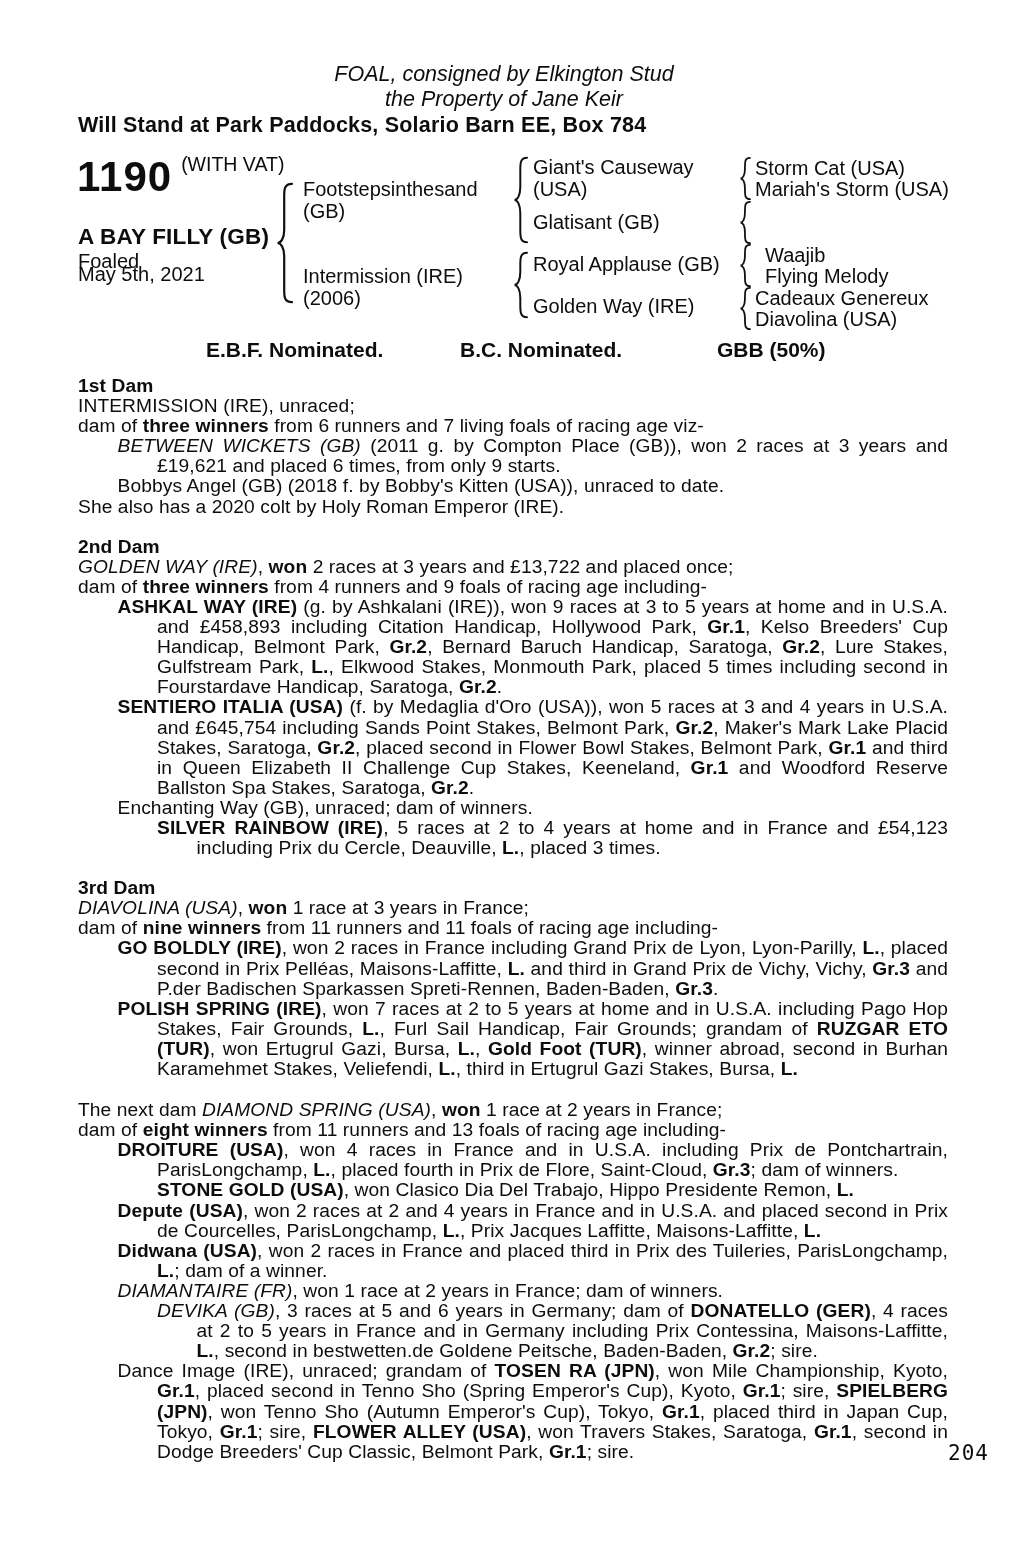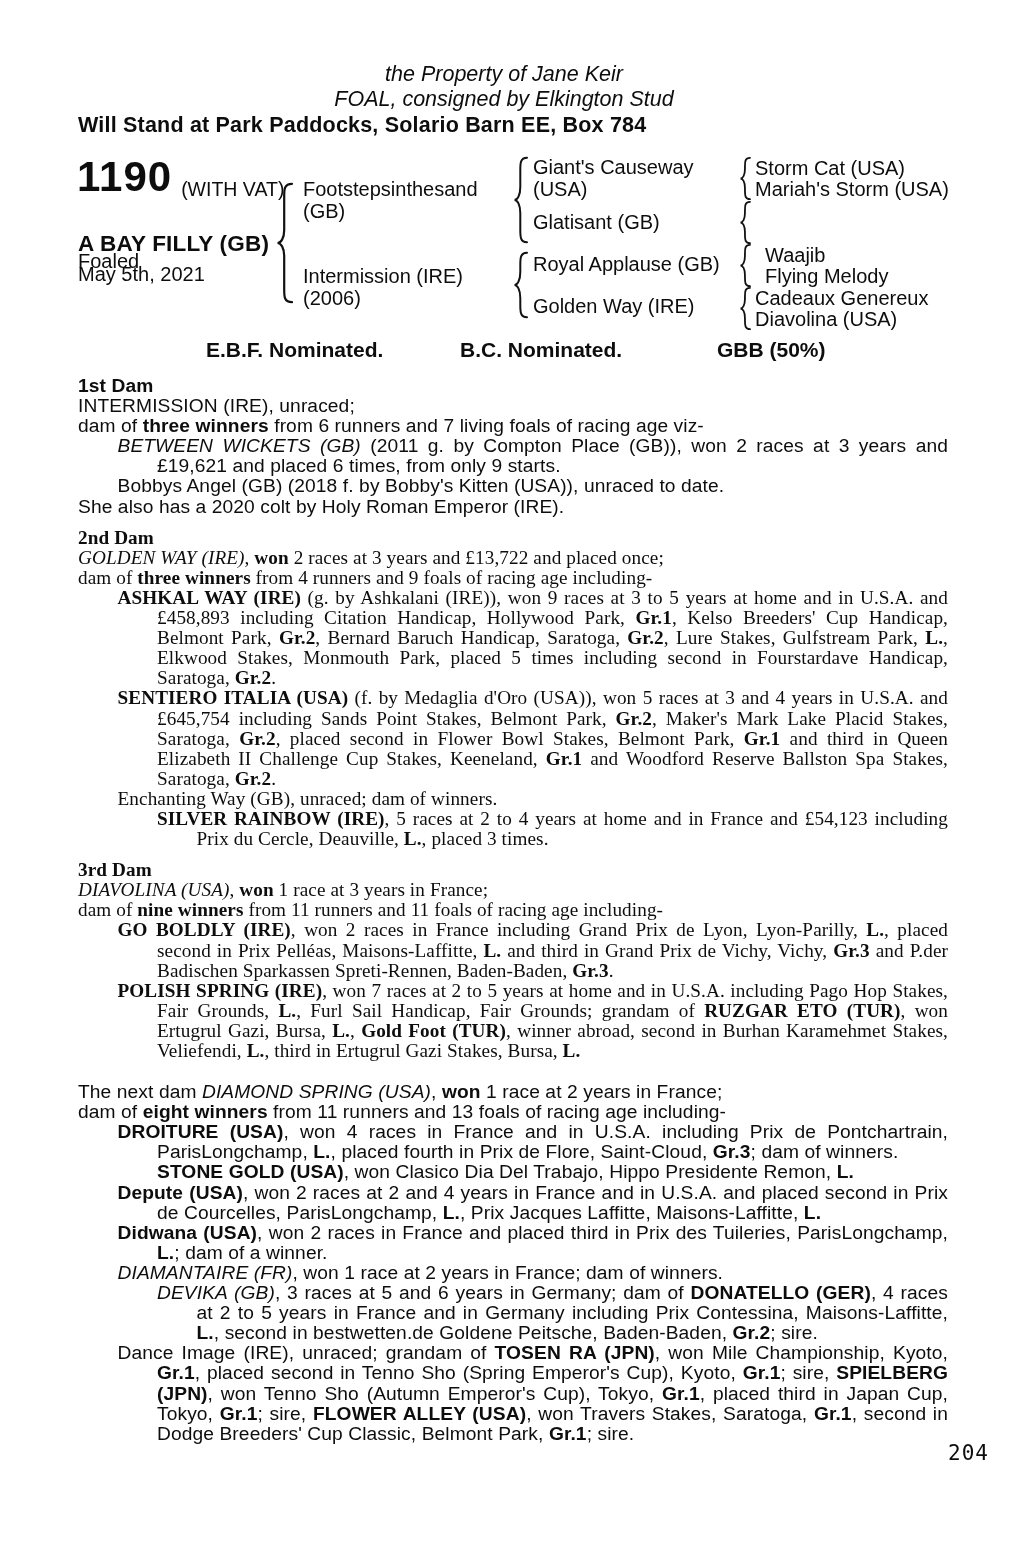"the Property of Jane Keir" div { order: before "FOAL, consigned by Elkington Stud" -> after "FOAL, consigned by Elkington Stud" }
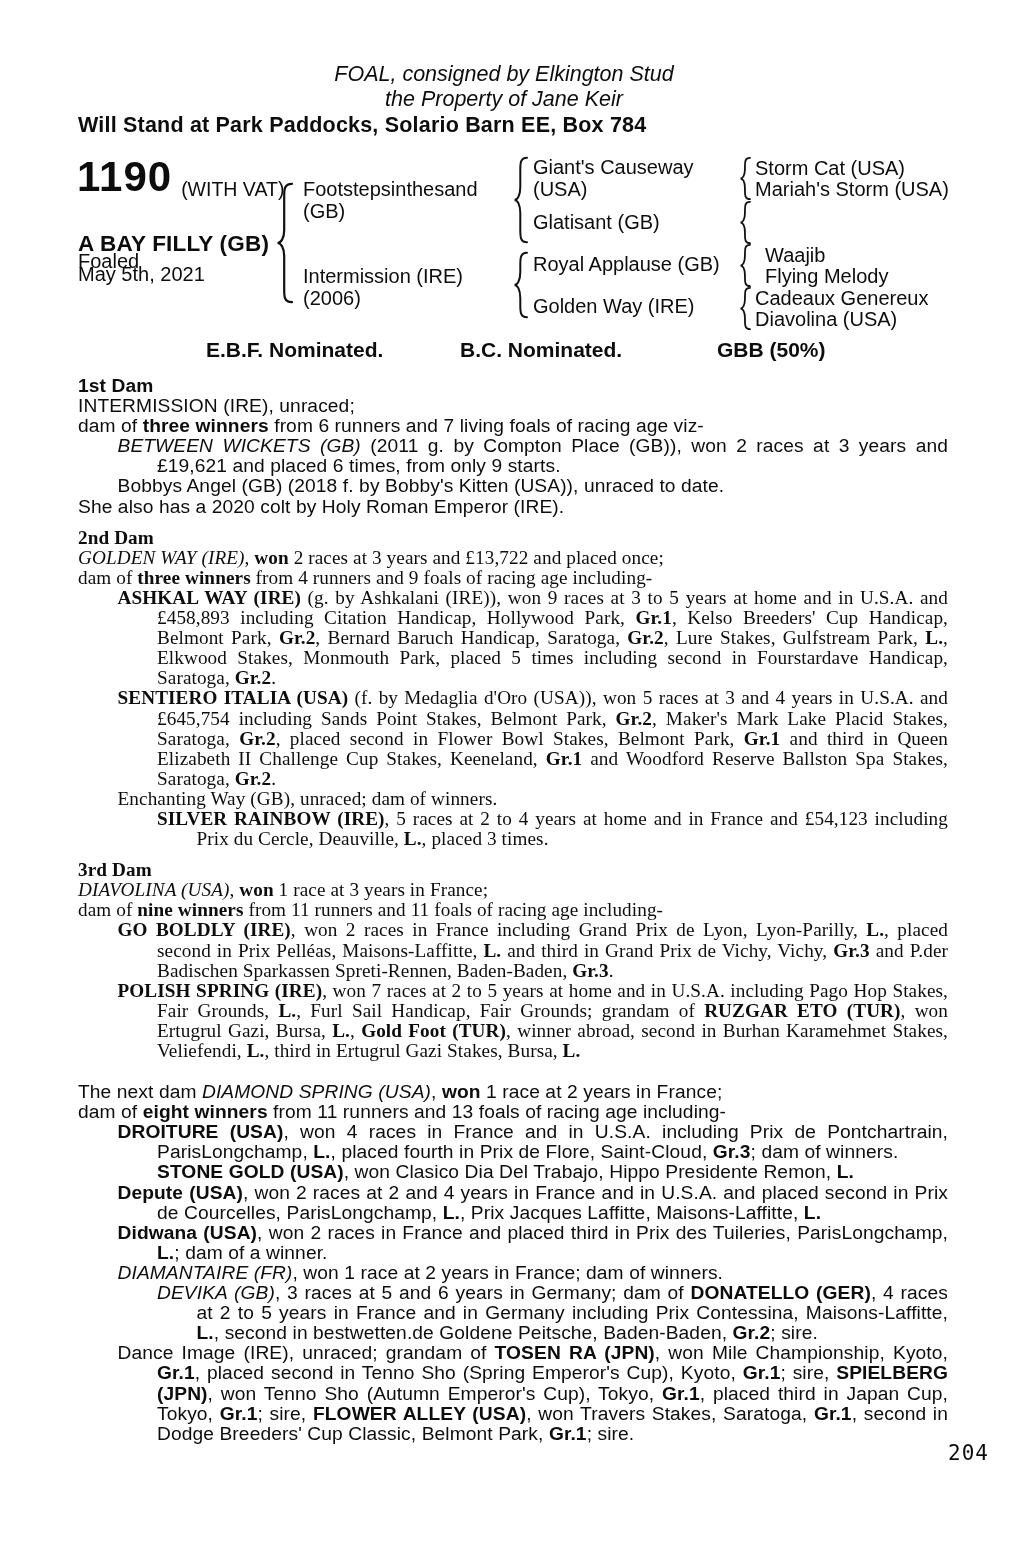"1190" .lot-row { align-items: flex-end -> flex-start }
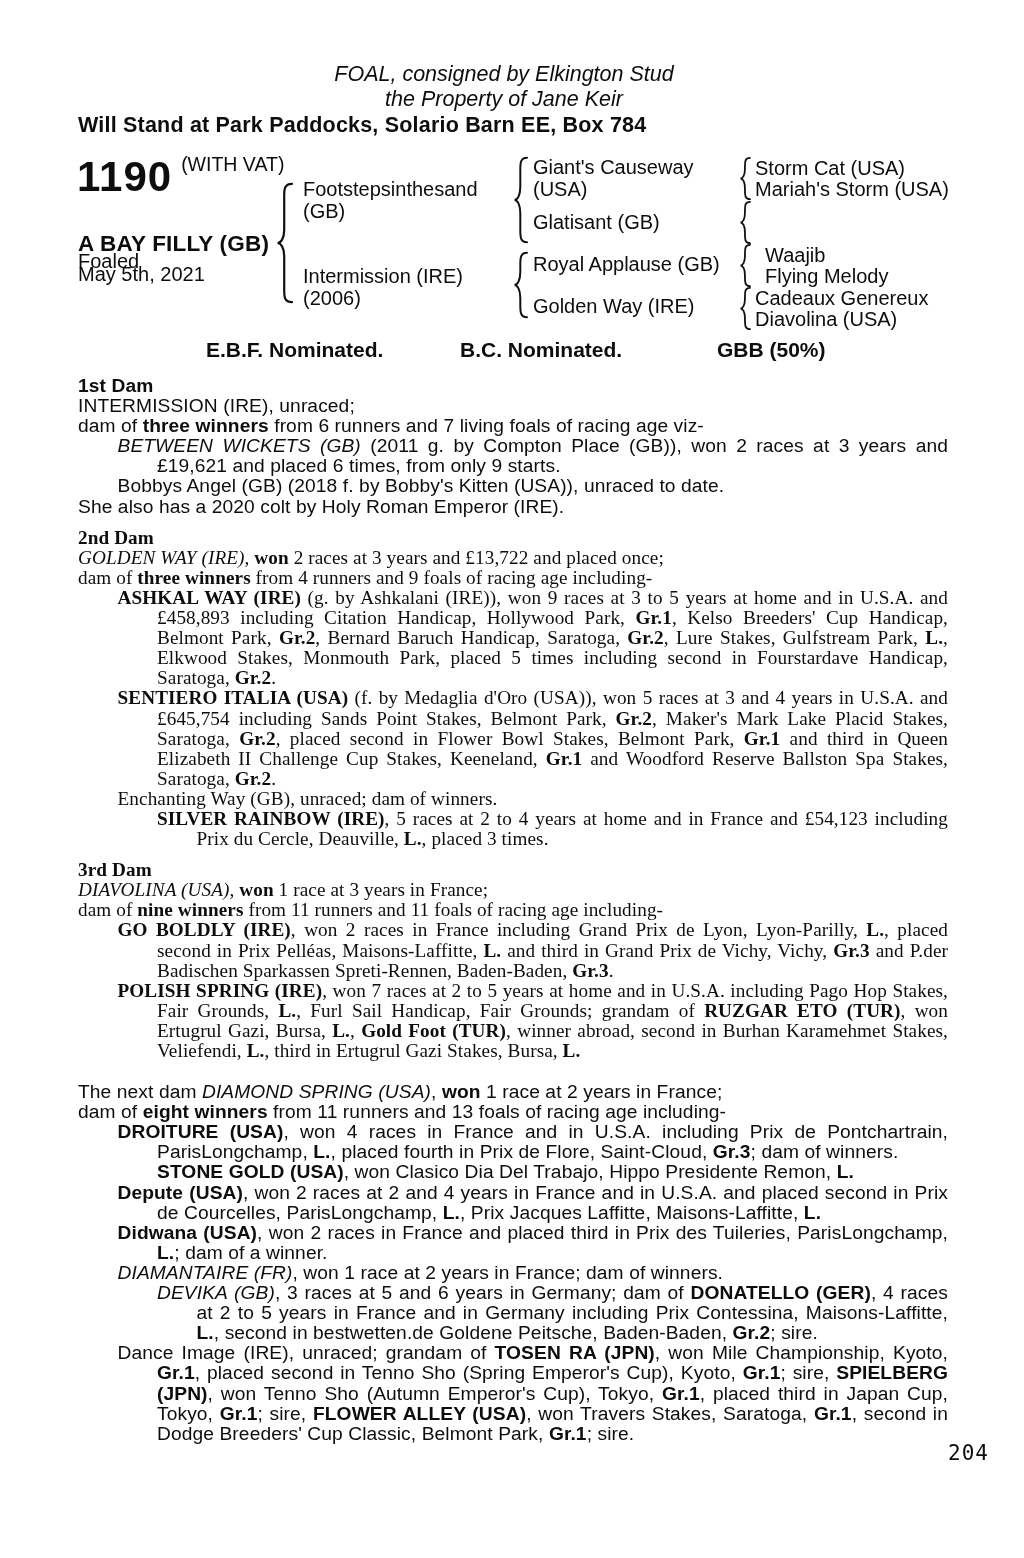"A BAY FILLY (GB)" .desc { margin-top: 7px -> none }
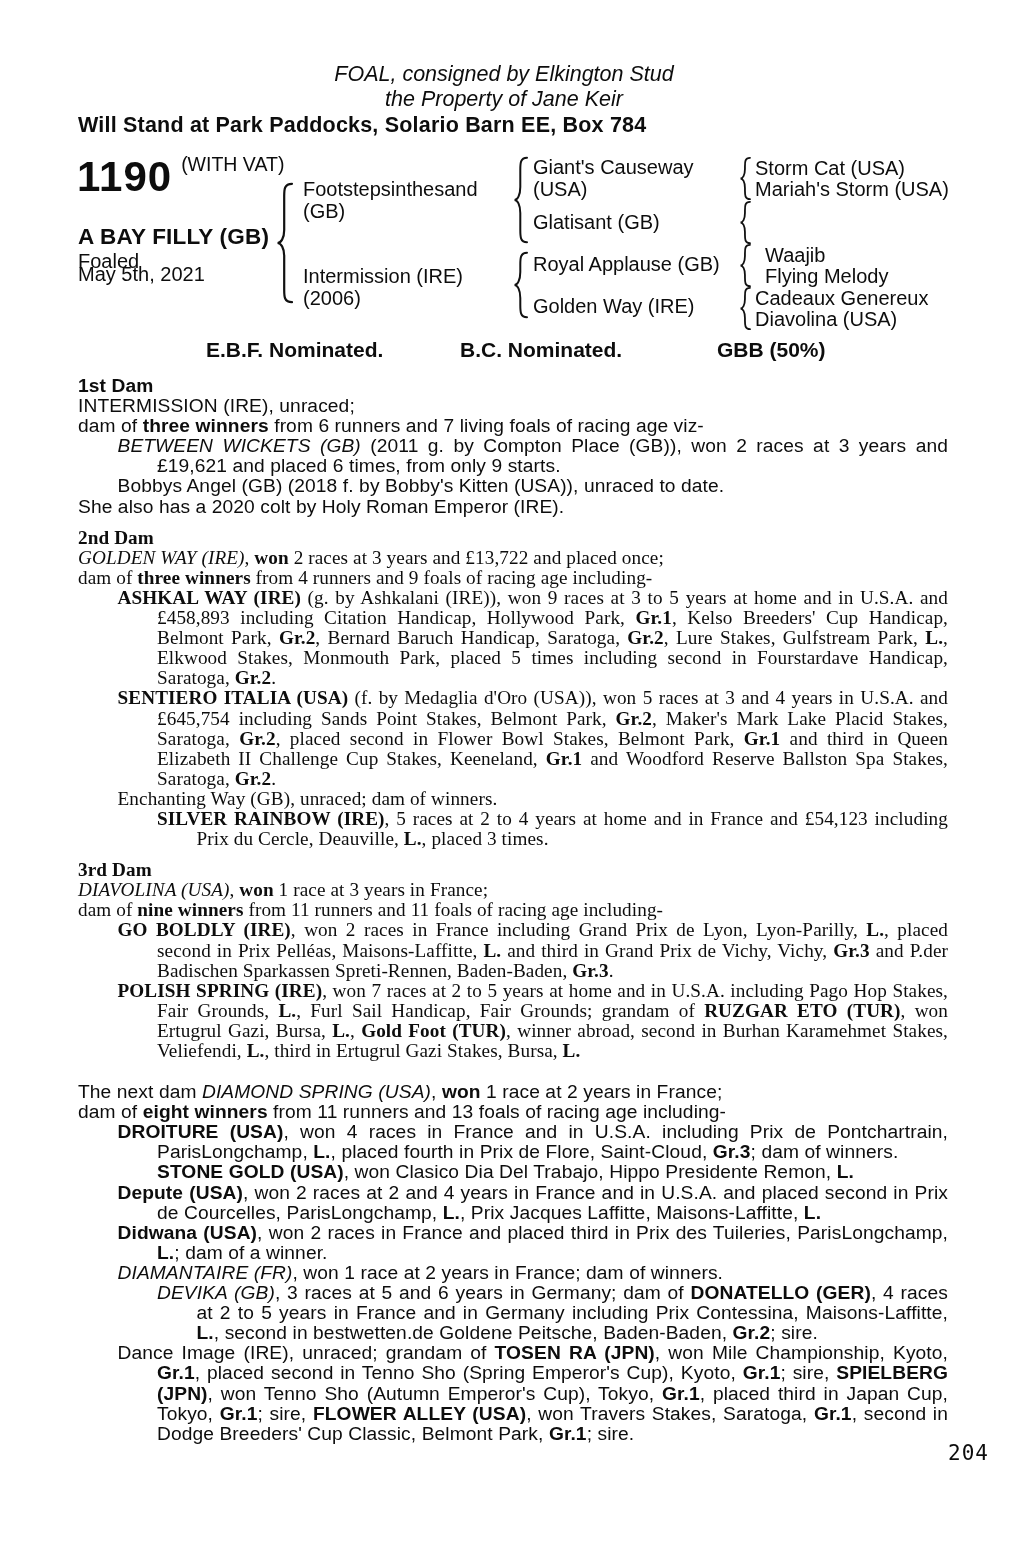"2nd Dam" .section.gap { font-family: Liberation Serif, serif -> none; margin-top: 11px -> 20px }
